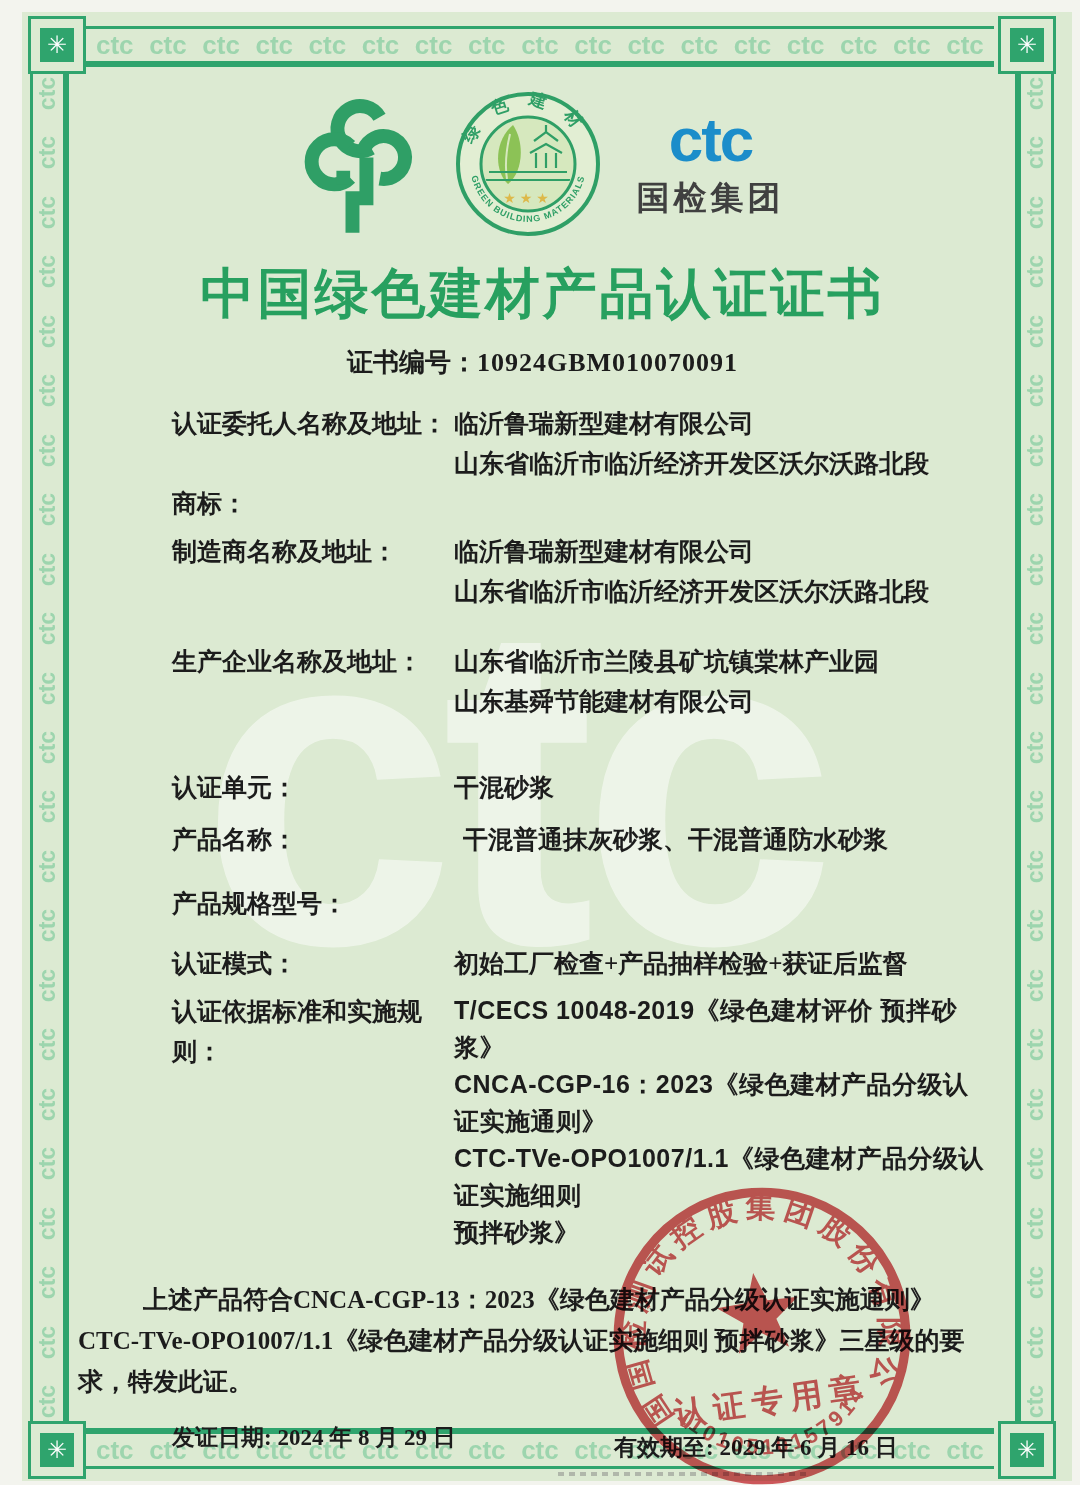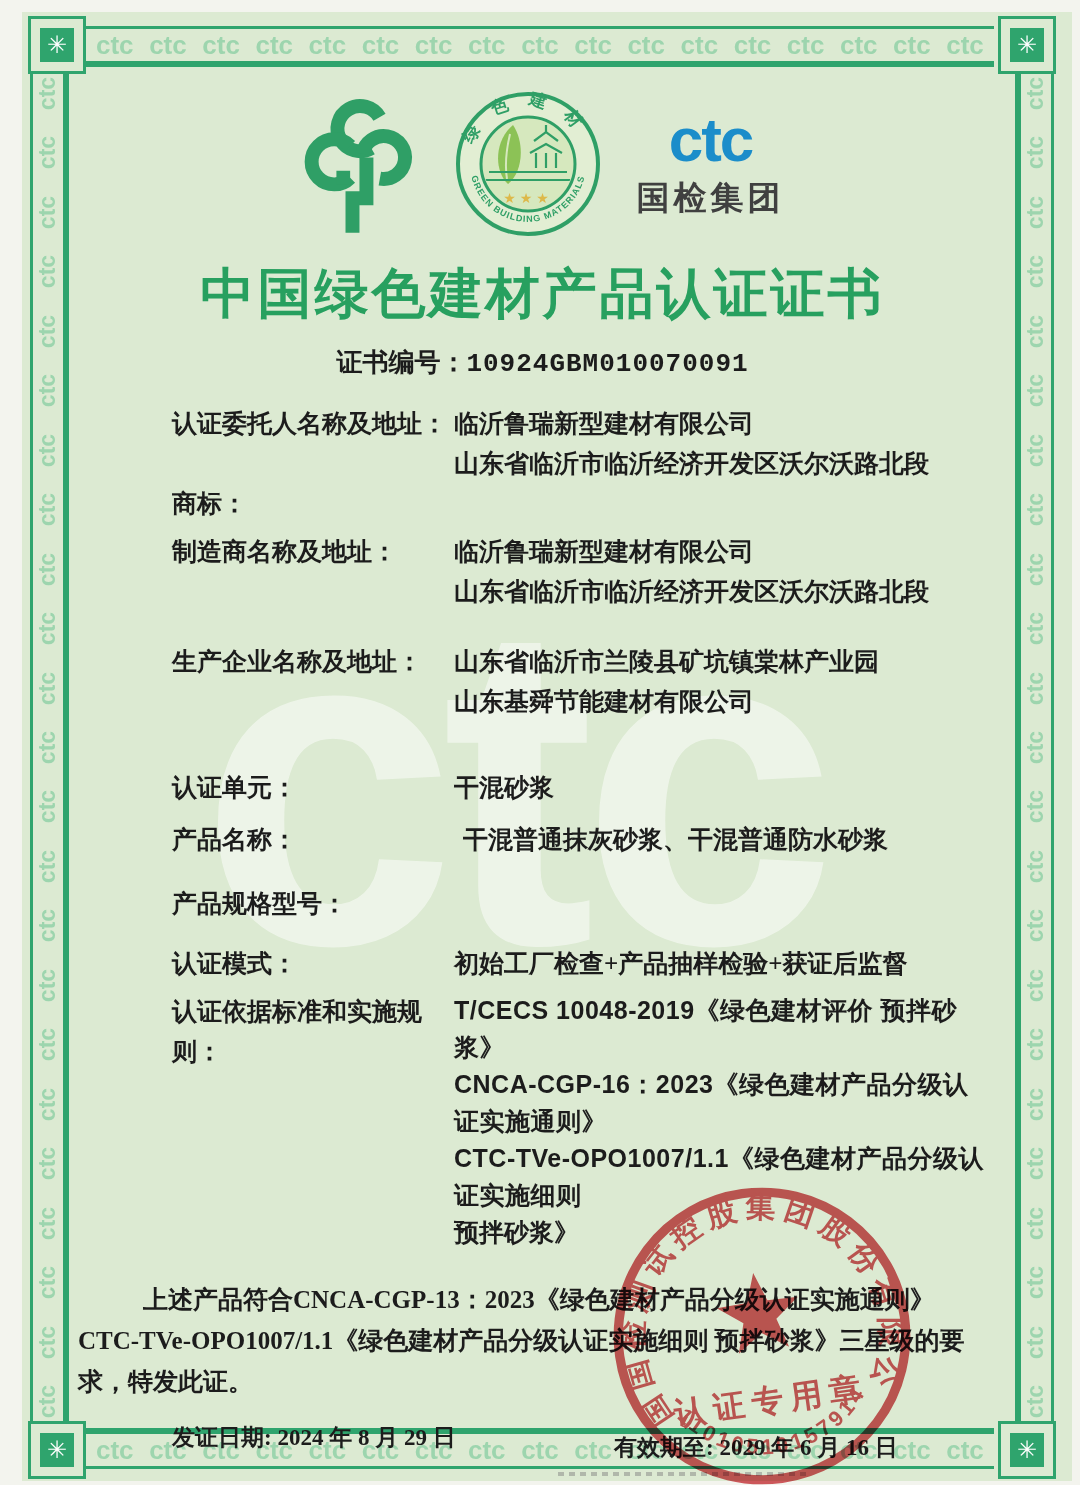"10924GBM010070091" .certno .num { font-family: Liberation Mono, monospace -> Liberation Serif, serif }
